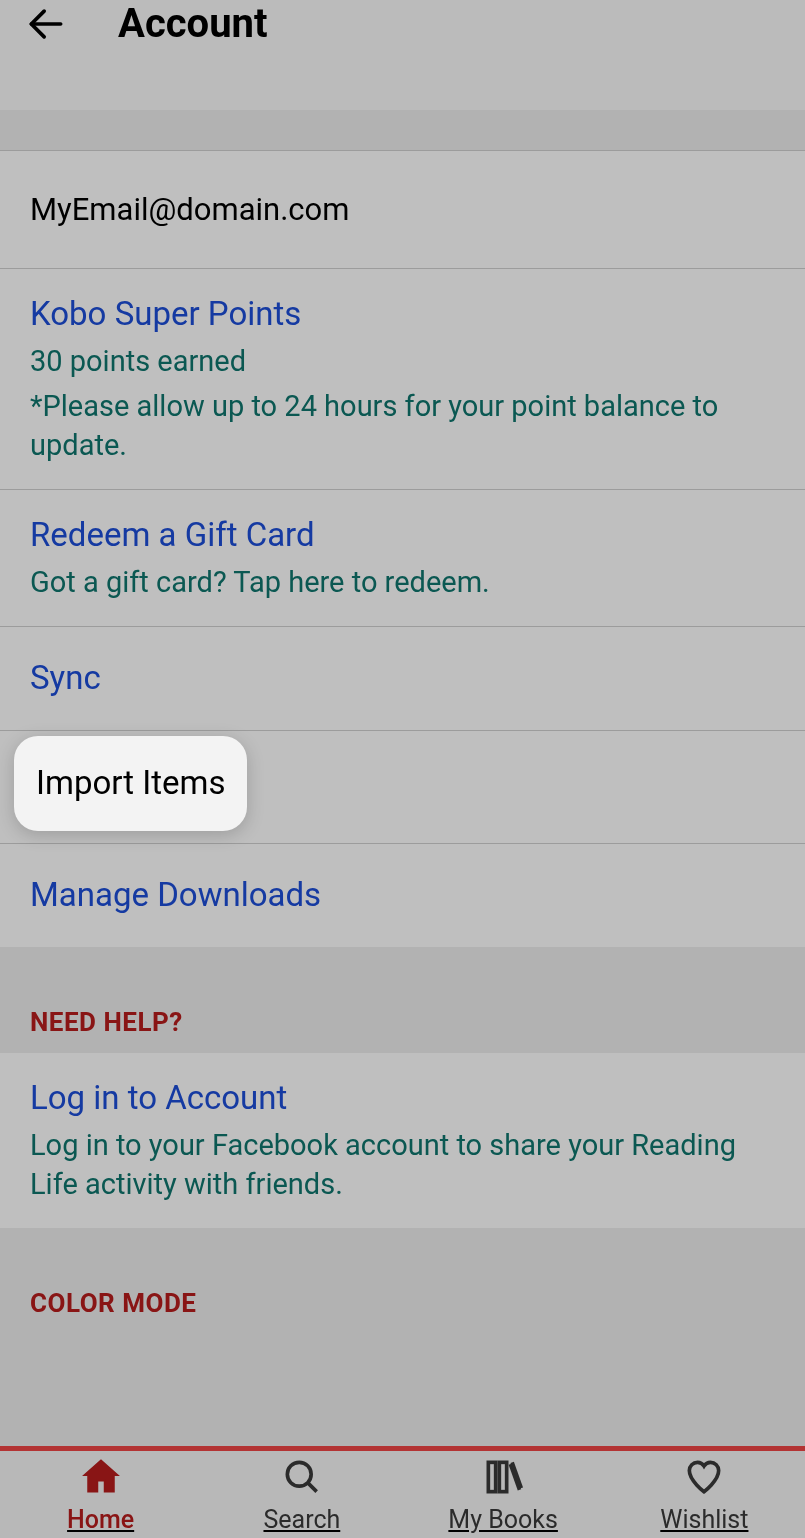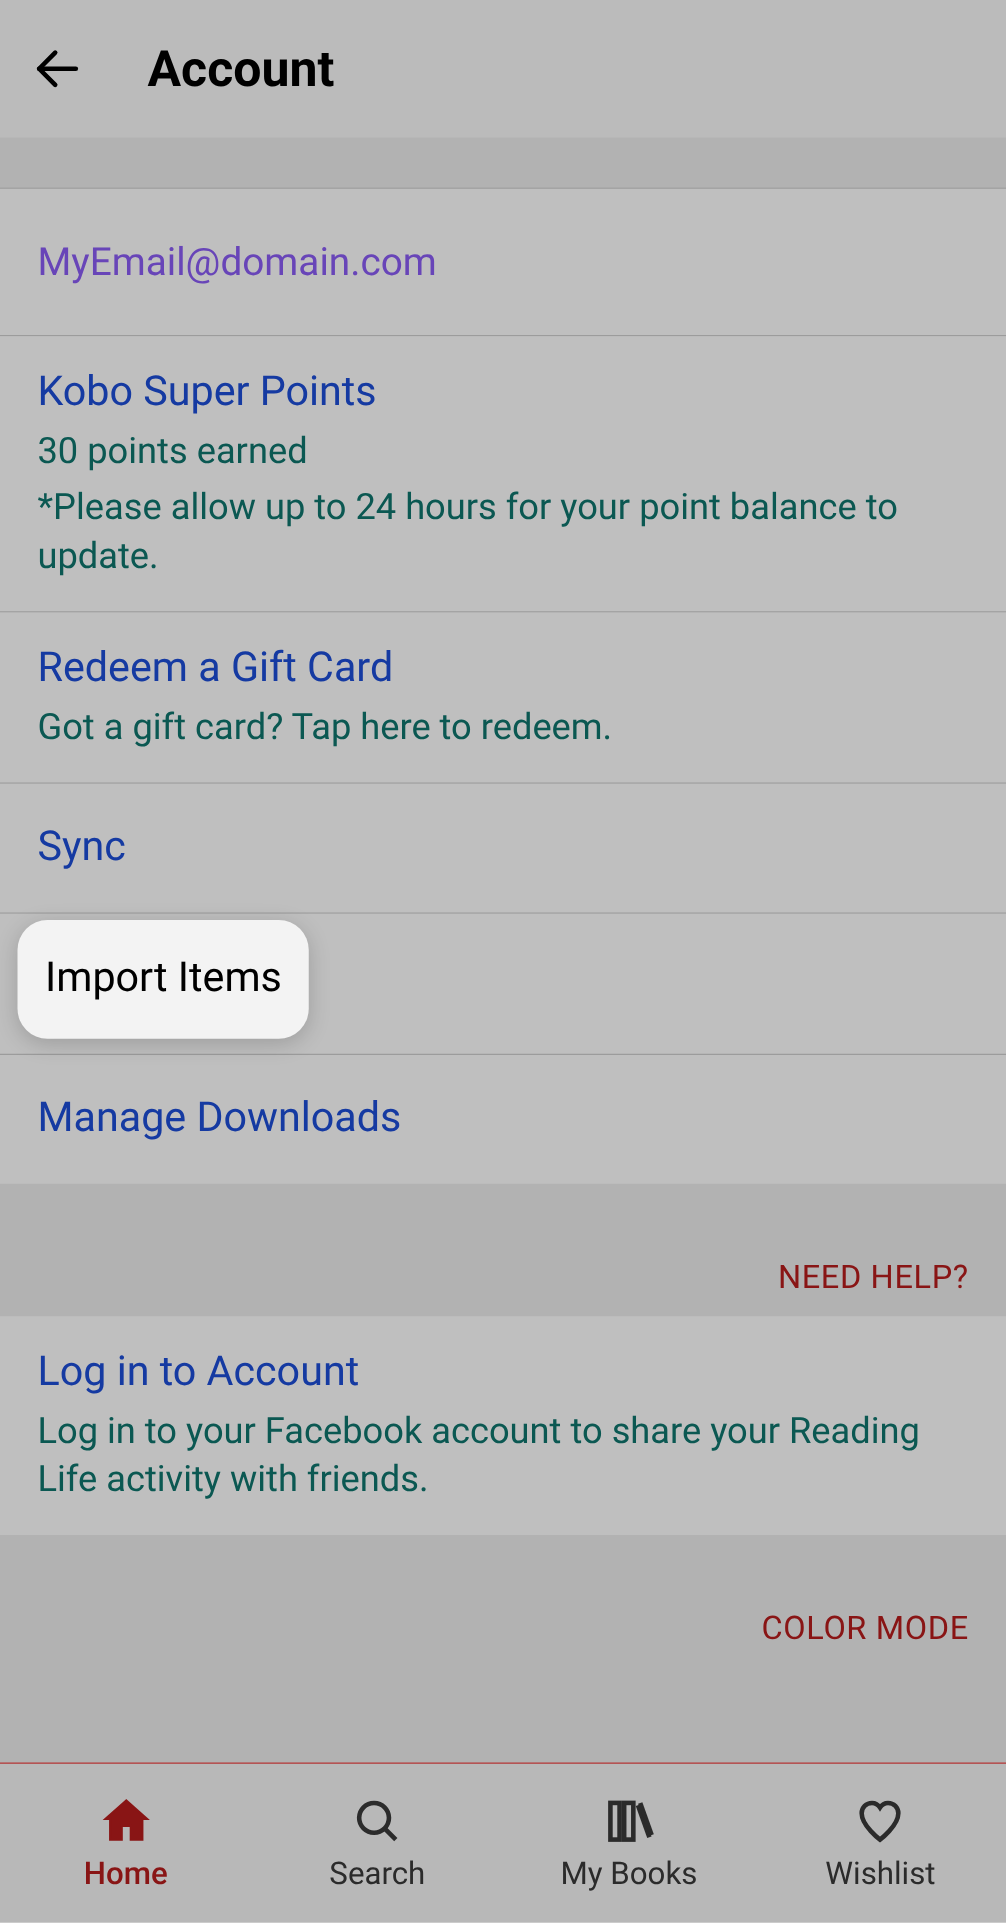"Account" .header { align-items: center -> none }
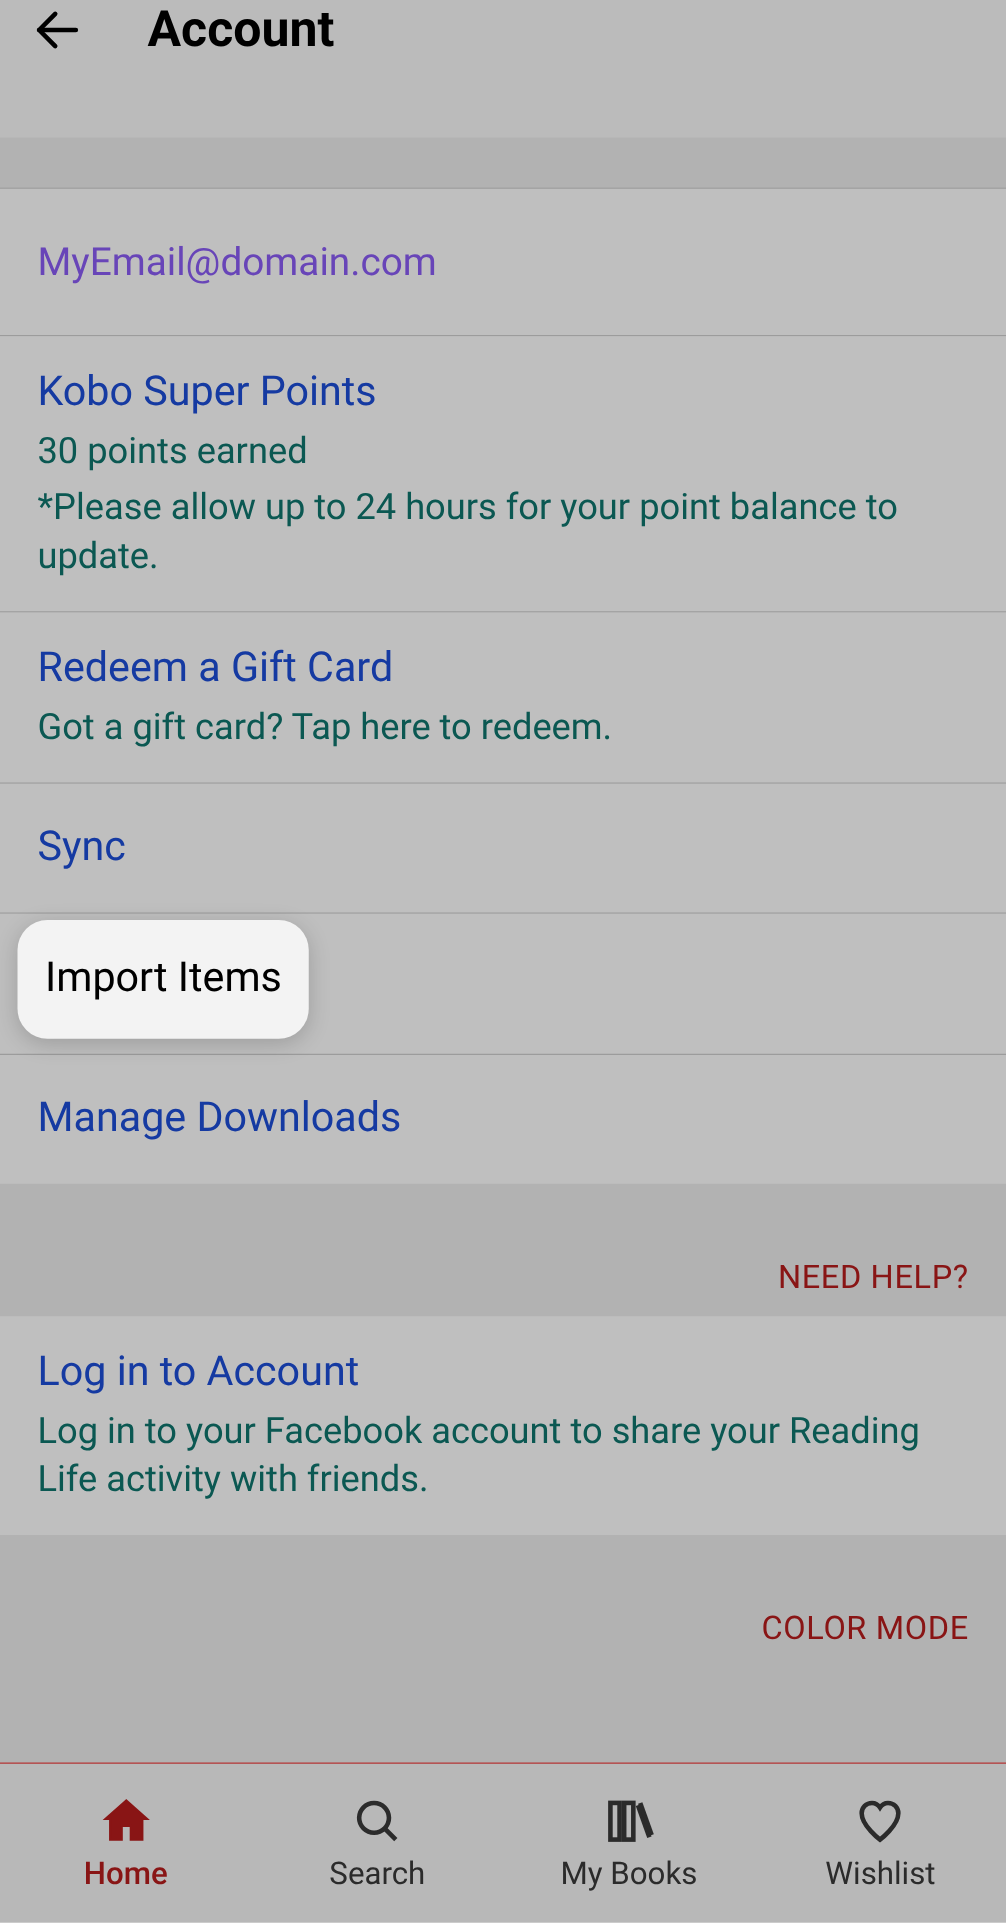"MyEmail@domain.com" .email { color: #8b5cf6 -> #000000 }
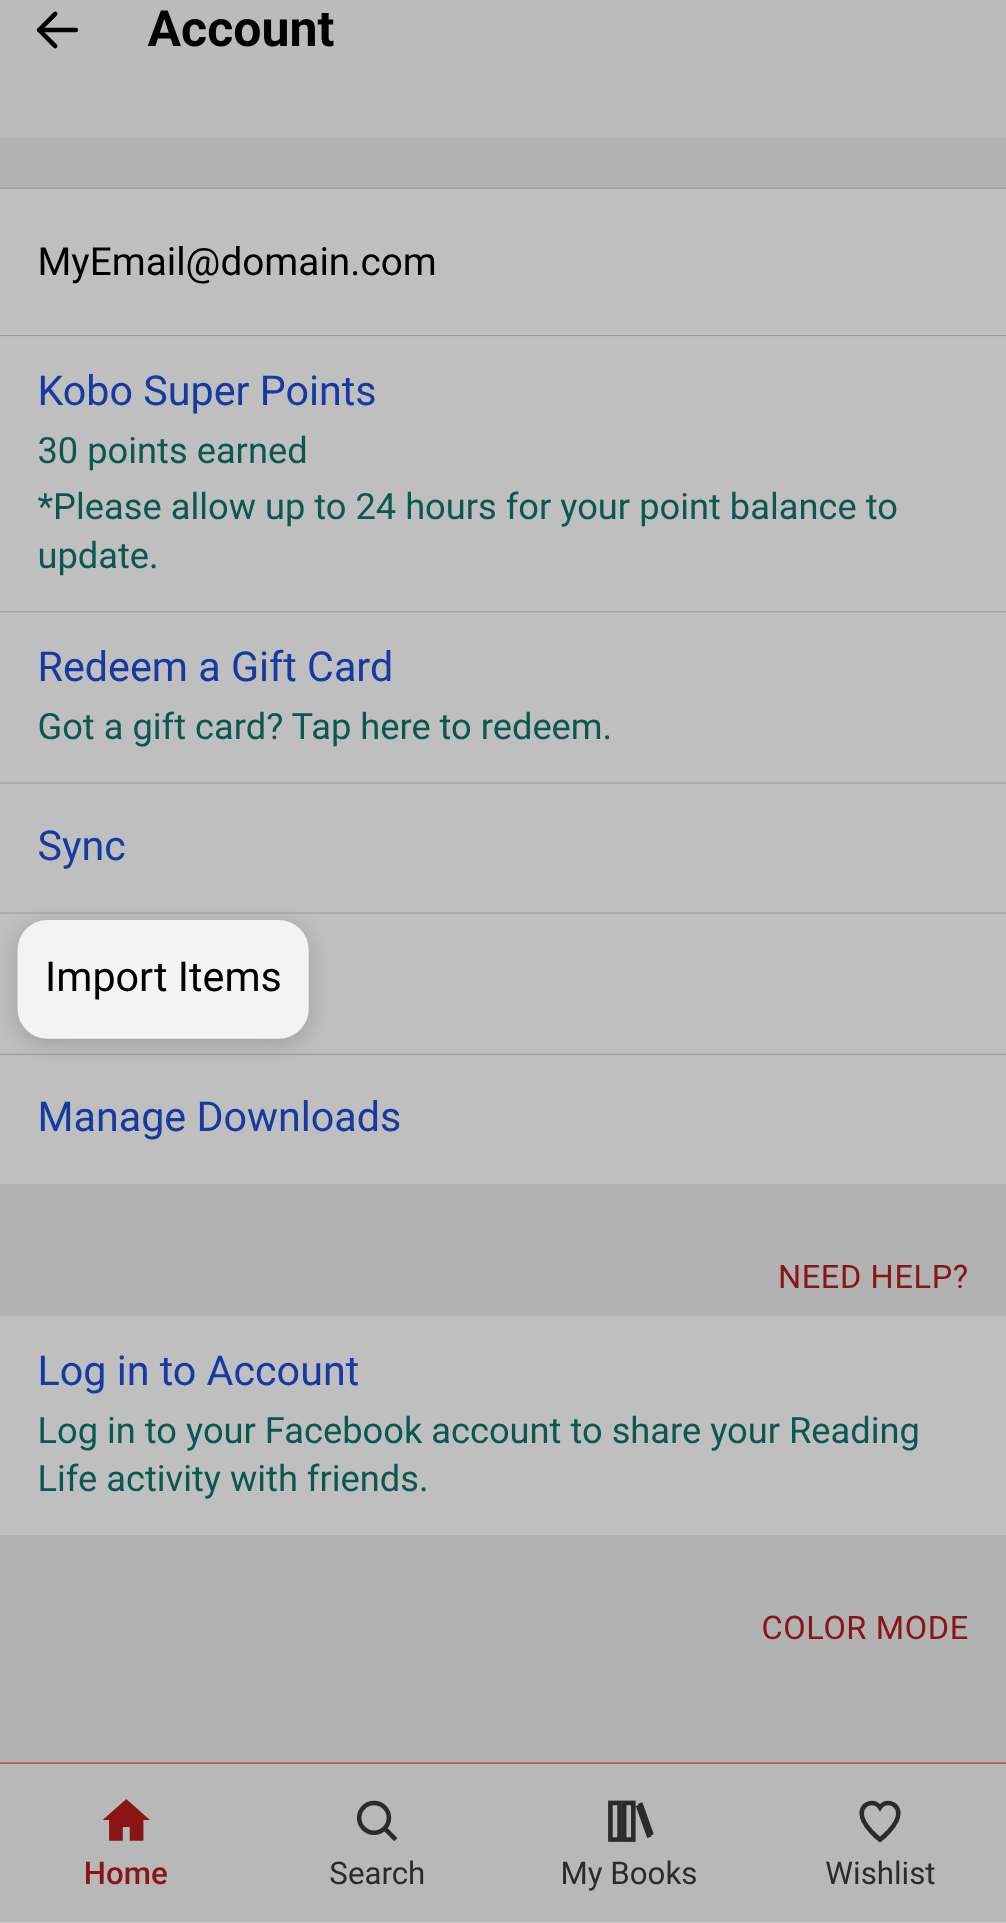"NEED HELP?" .section-header { font-weight: 400 -> 700; text-align: right -> none }
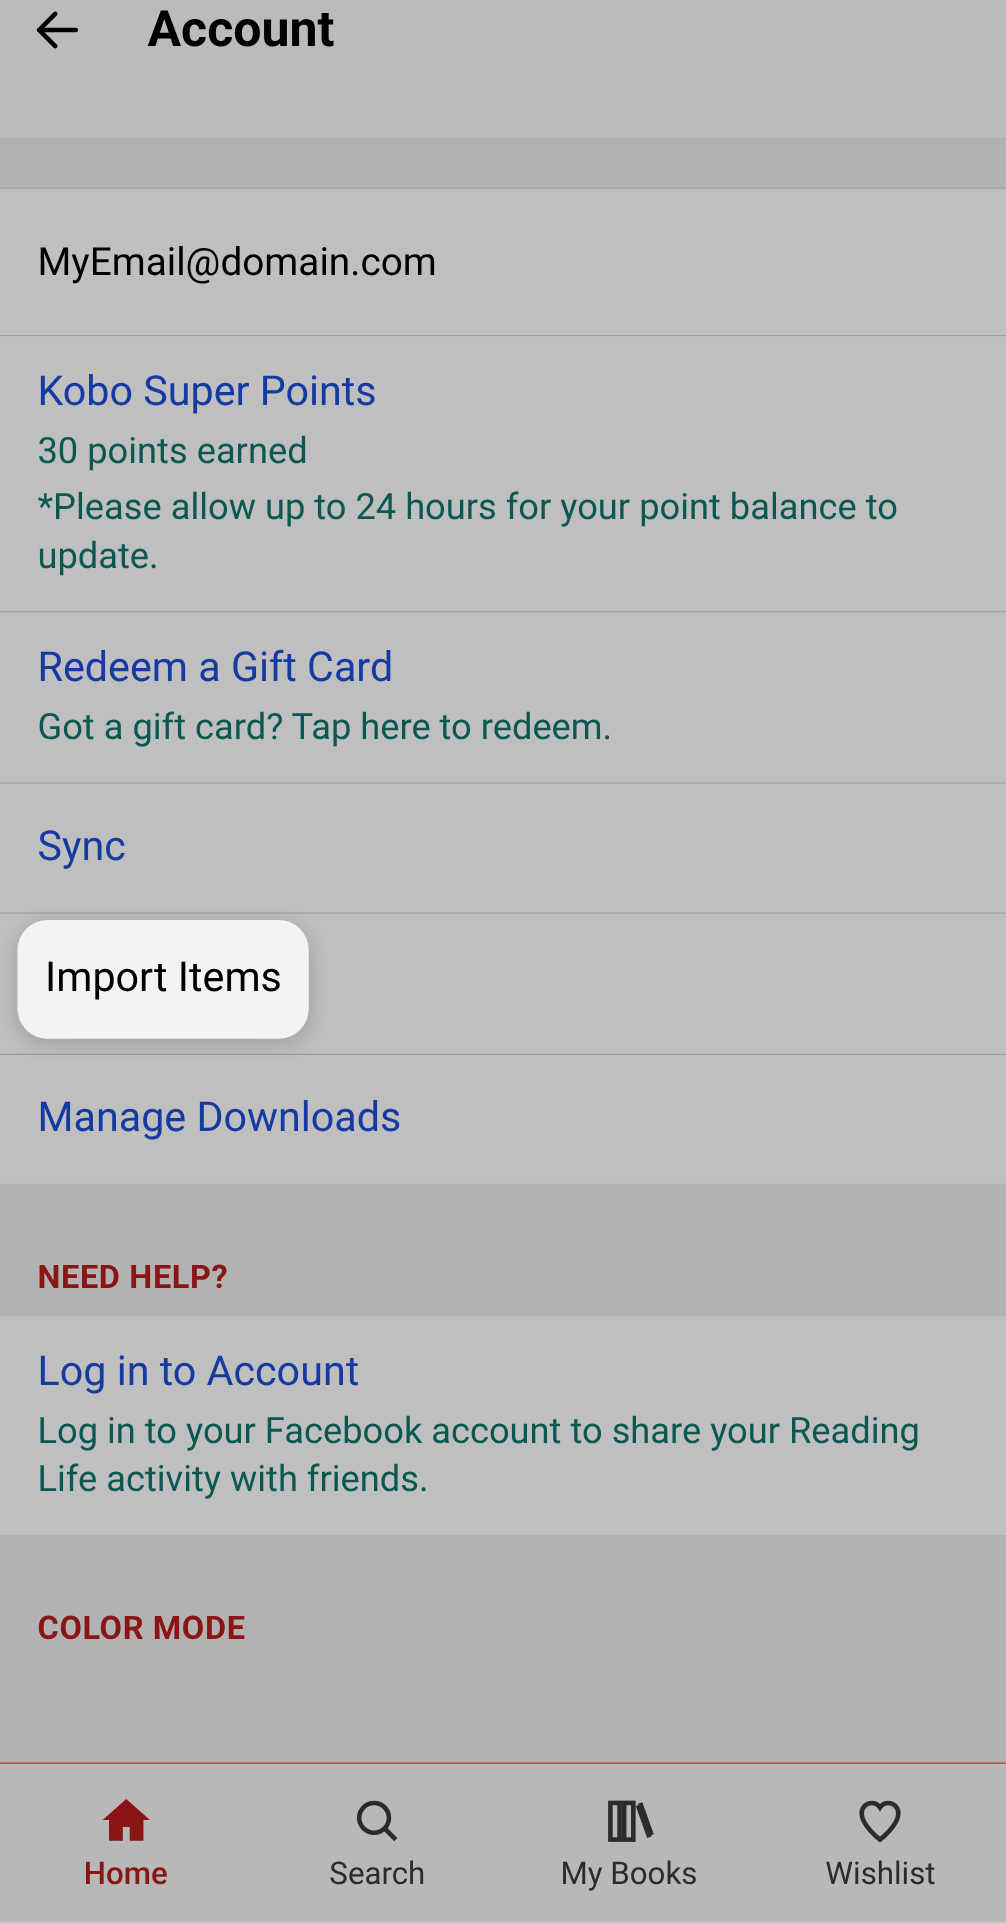"Home" .tabbar { border-top: 1px solid #ef4444 -> 5px solid #ef4444; height: 128px -> 92px; text-decoration: none -> underline }
